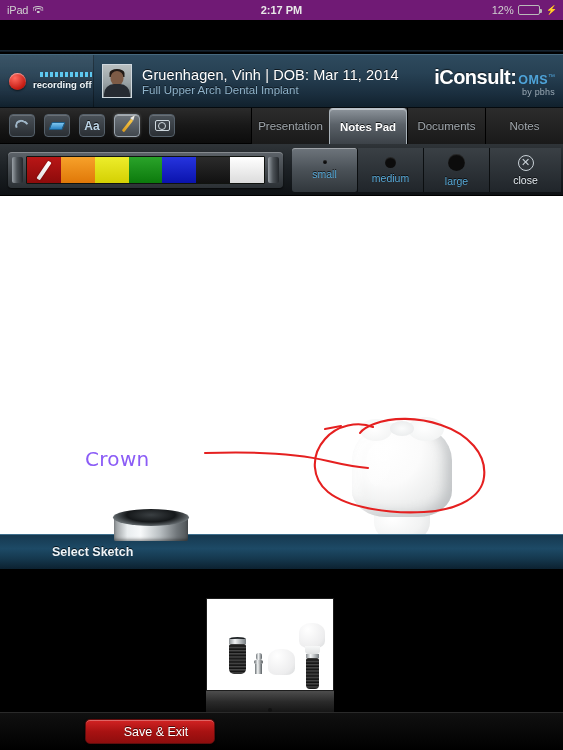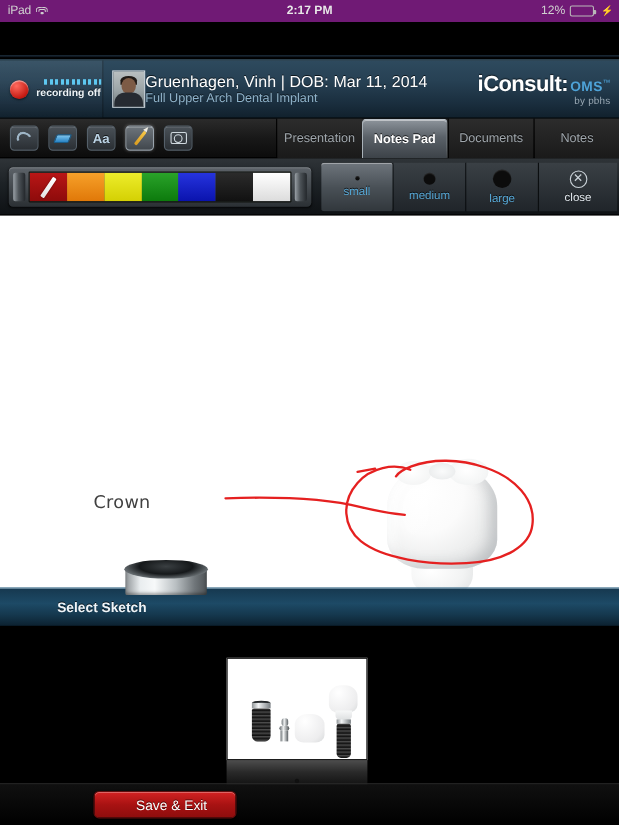"Gruenhagen, Vinh | DOB: Mar" .pinfo { margin-left: none -> 10px }
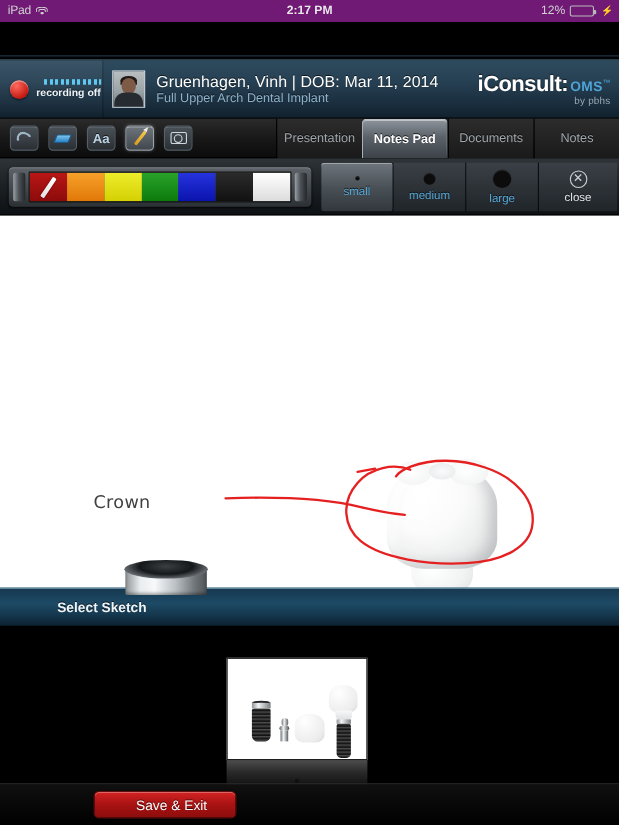"Crown" .crown-label { color: #404040 -> #8b5cf6; font-size: 16px -> 20px }
